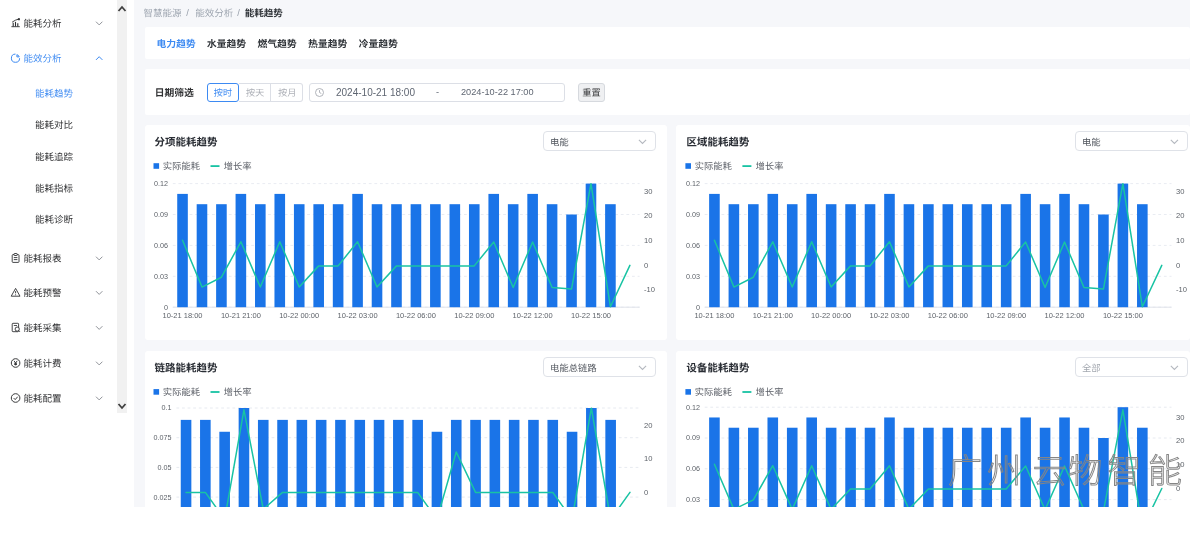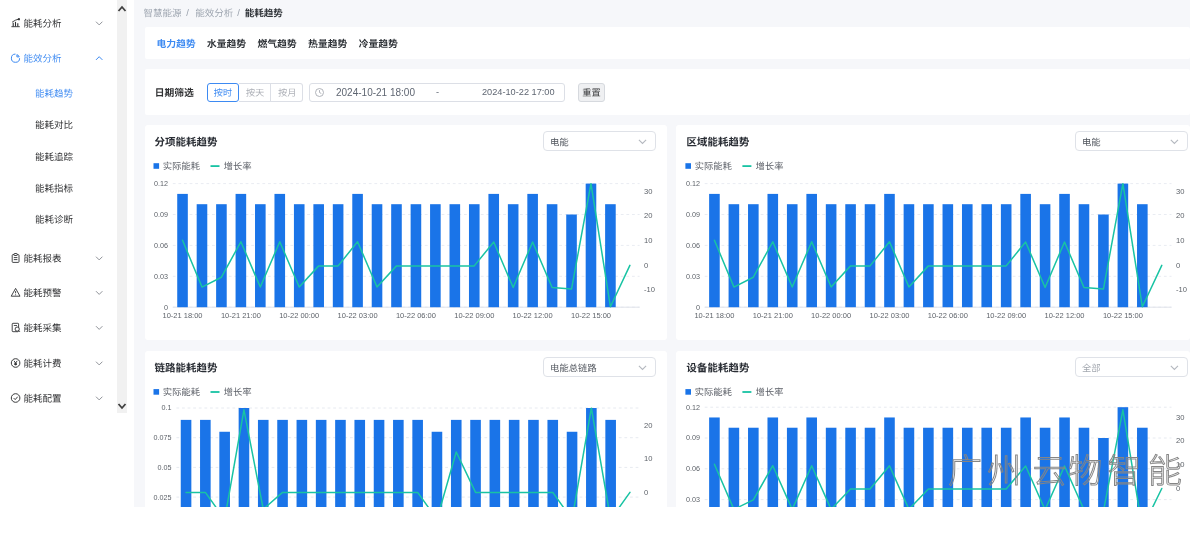"2024-10-22 17:00" div.abs { left: 482px -> 461px }
